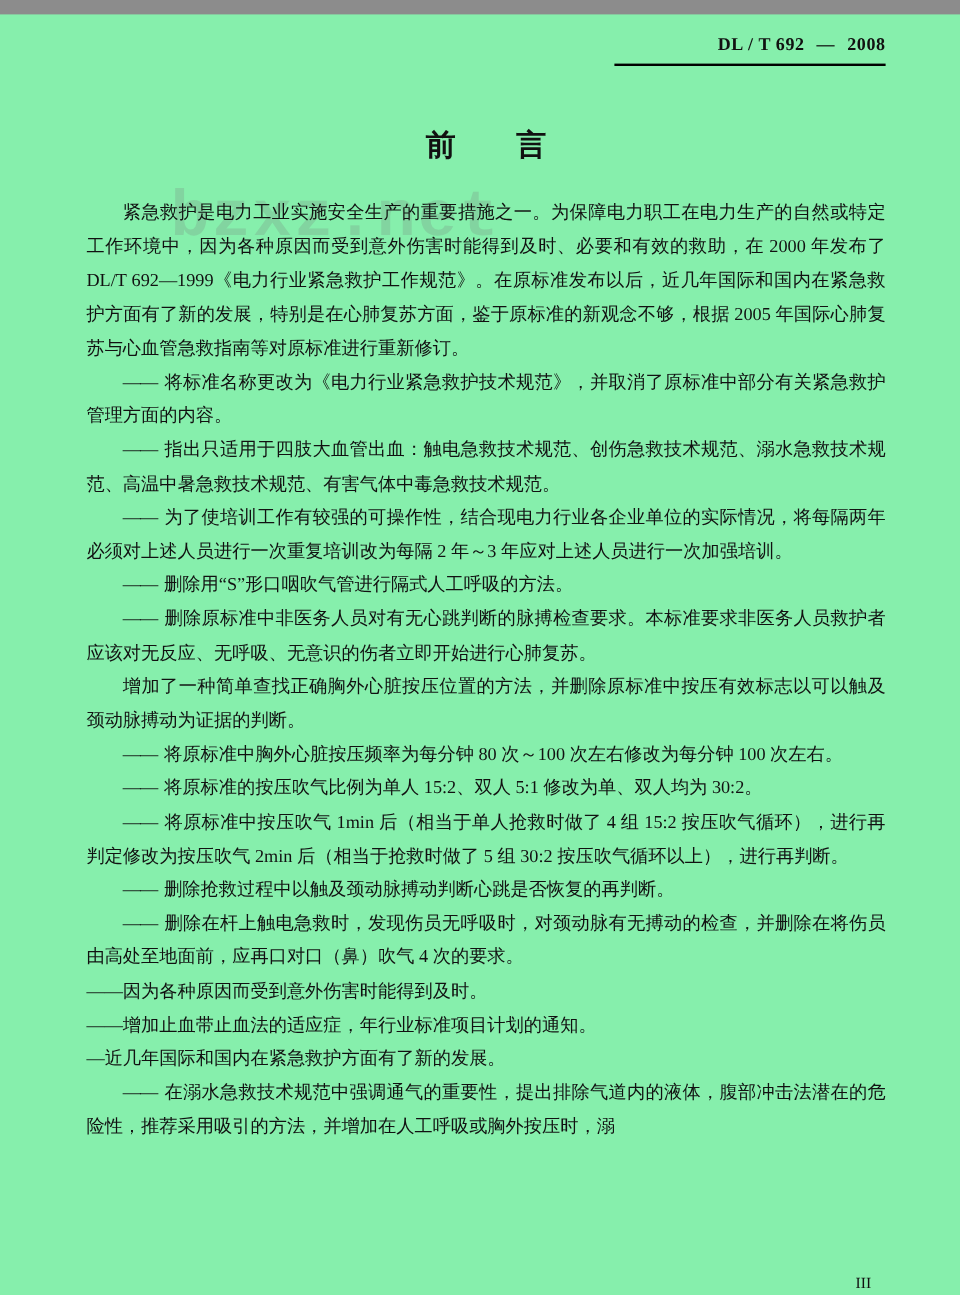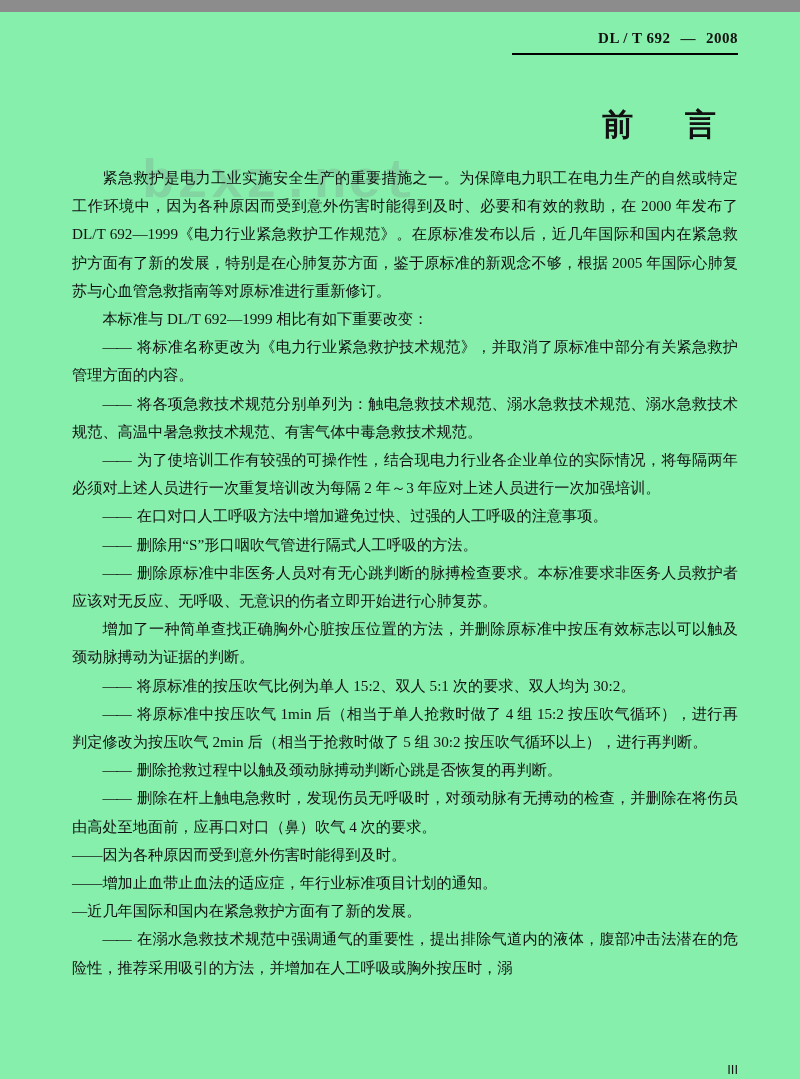"前 言" .doc-title { font-size: 31px -> 25px; text-align: right -> center }
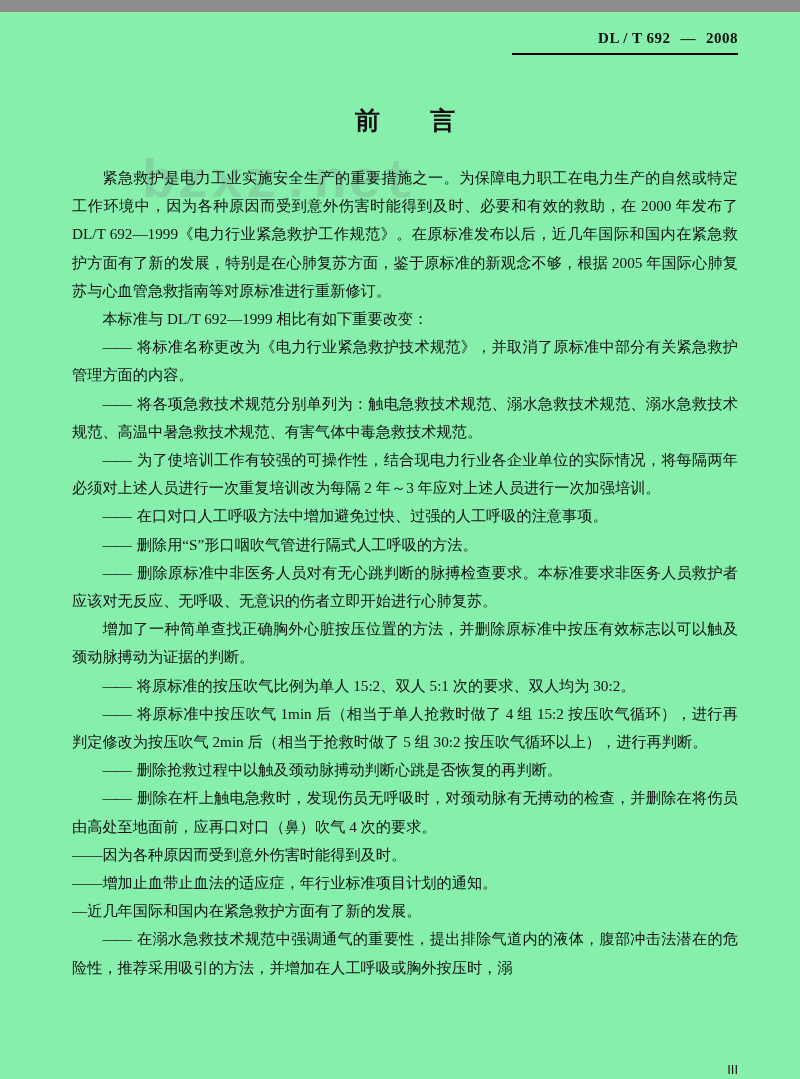"本标准与 DL/T 692—1999 相比有如下重要改变：" p.indent2 { html: <p>本标准与 DL/T 692—1999 相比有如下重要改变：</p> -> none }
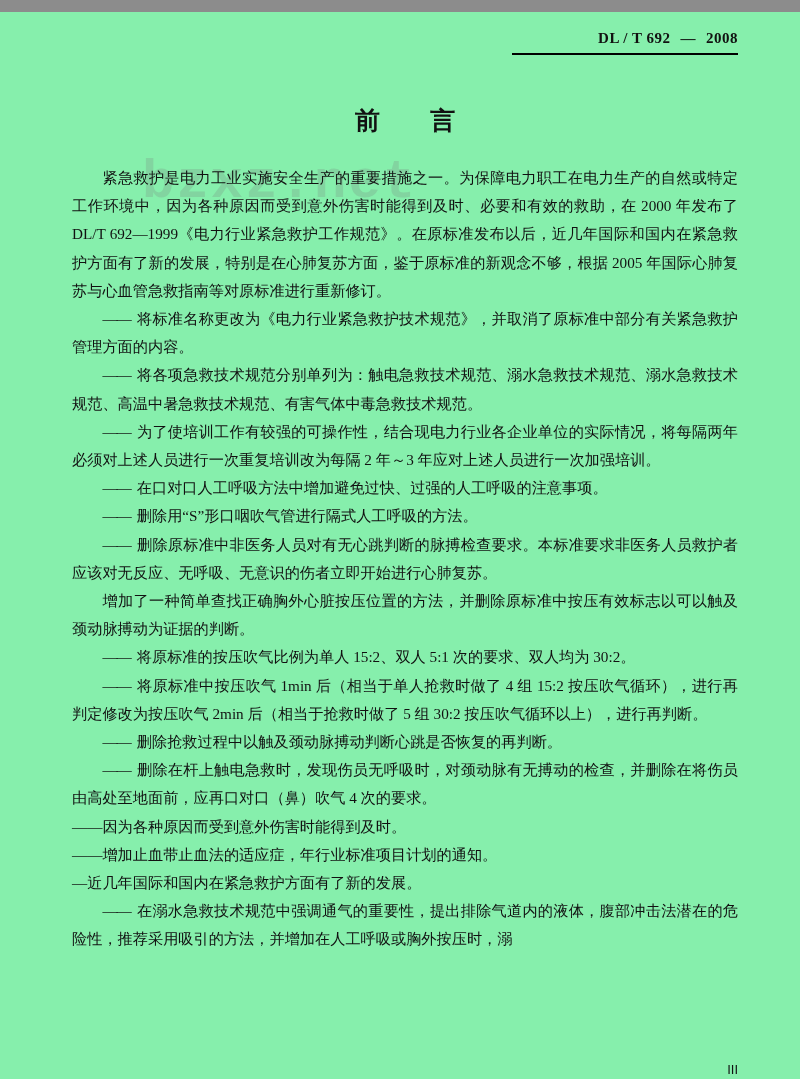"将各项急救技术规范分别单列为：触电急救技术规范、溺水急救技术规范、溺水急救技术规" span { text: 将各项急救技术规范分别单列为：触电急救技术规范、溺水 -> 指出只适用于四肢大血管出血：触电急救技术规范、创伤 }
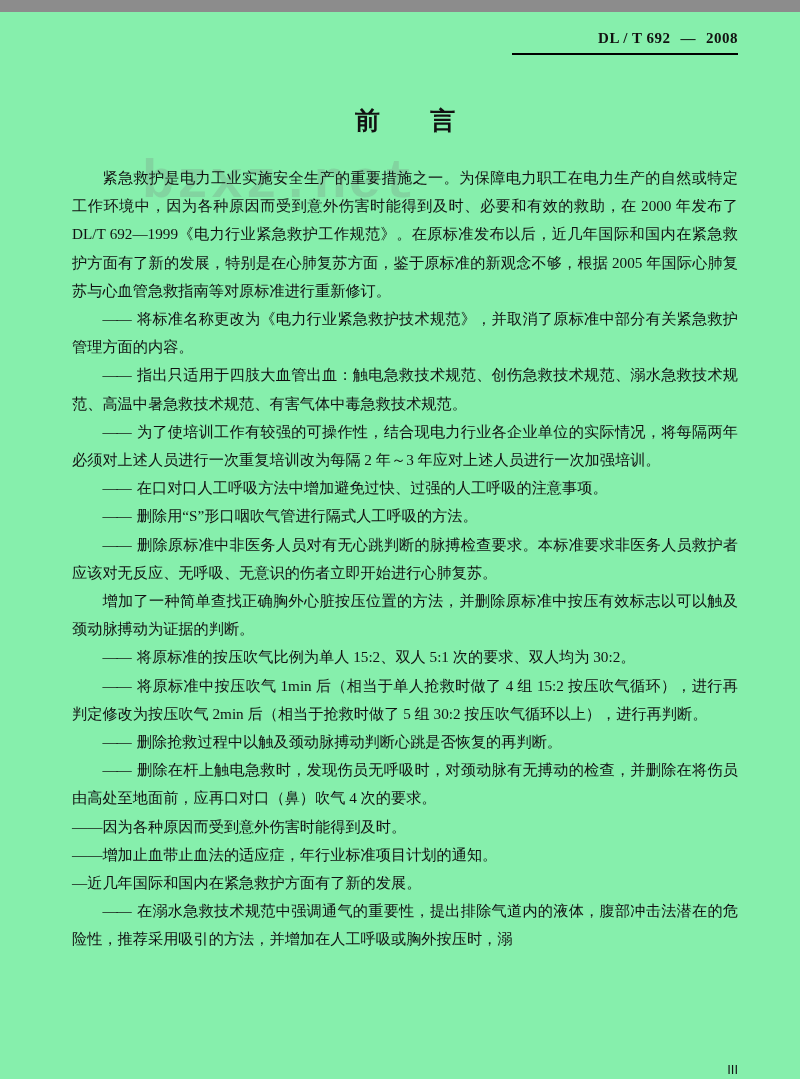"—— 在口对口人工呼吸方法中增加避免过快、过强的人工呼吸的注意事项。" p.subitem { html: <p> <span>——</span><span>在口对口人工呼吸方法中增加避免过快、过强的人工呼吸的注意事项。</span> </p> -> none }
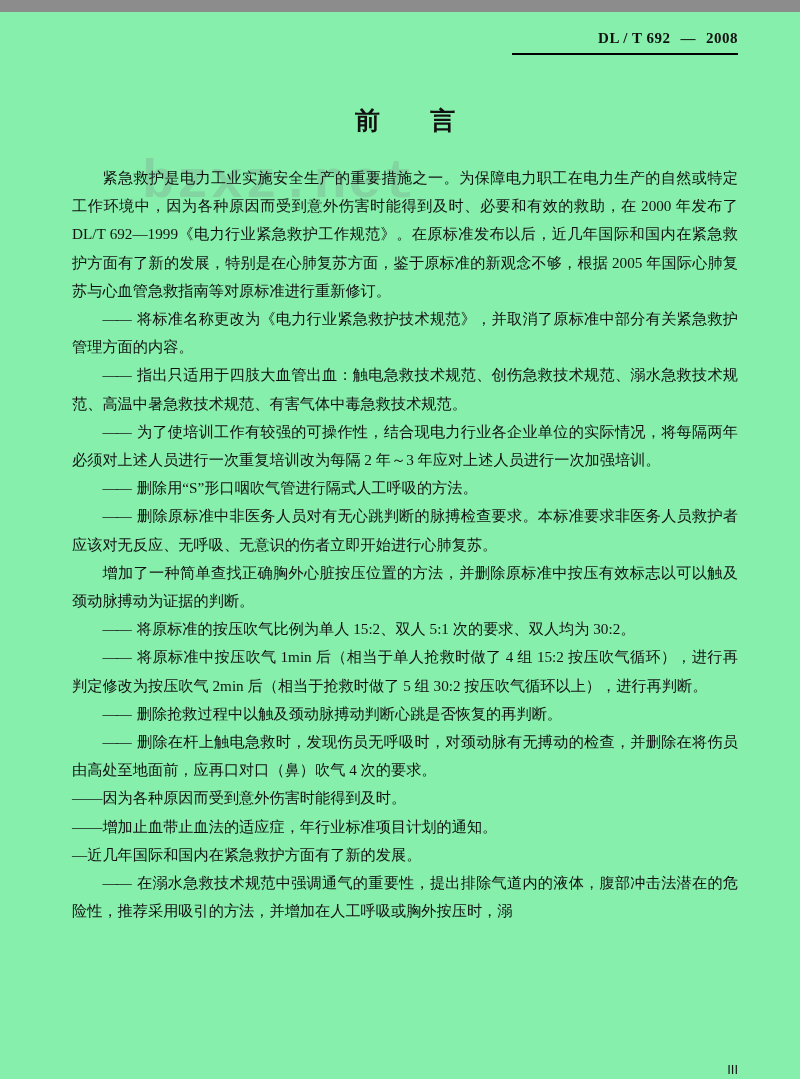"—— 将原标准中胸外心脏按压频率为每分钟 80 次～100 次左右修改为每分钟" p.subitem { html: none -> <p> <span>——</span><span>将原标准中胸外心脏按压频率为每分钟 80 次～100 次左右修改为每分钟 100 次左右。</span> </p> }
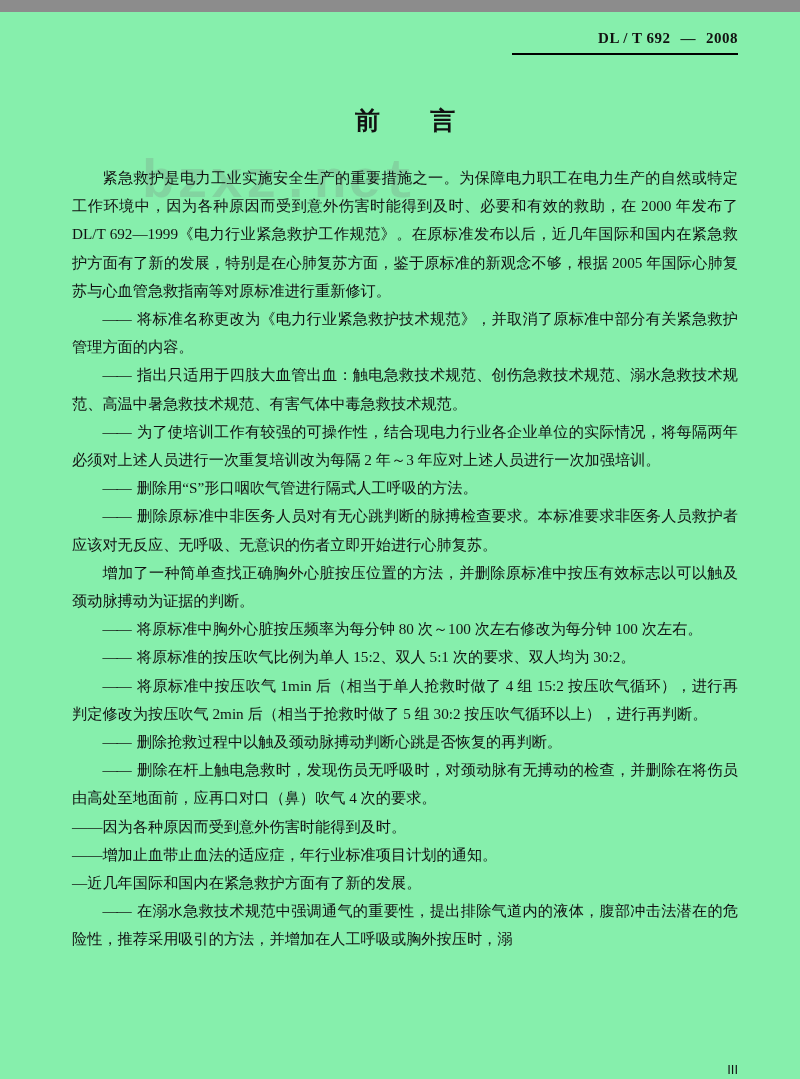"将原标准的按压吹气比例为单人 15:2、双人 5:1 次的要求、双人均为" span { text: 次的要求 -> 修改为单 }
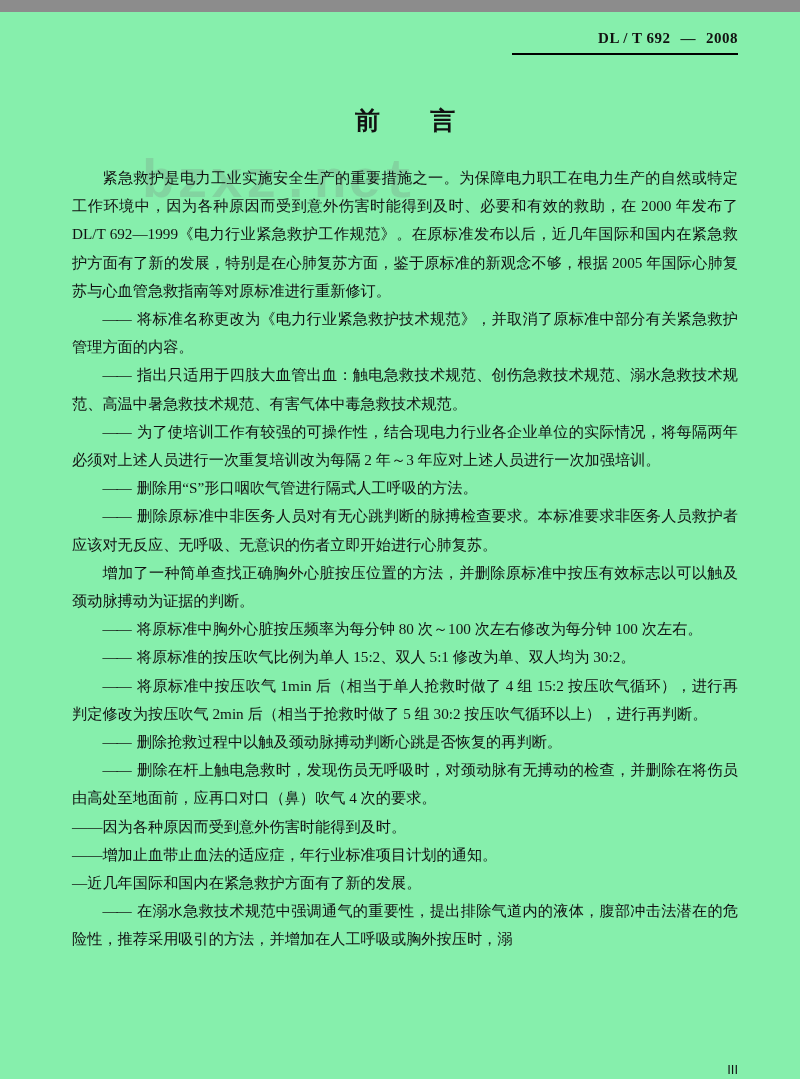"III" .footer { font-family: Liberation Sans, sans-serif -> Liberation Serif, serif; right: 0 -> 12px }
